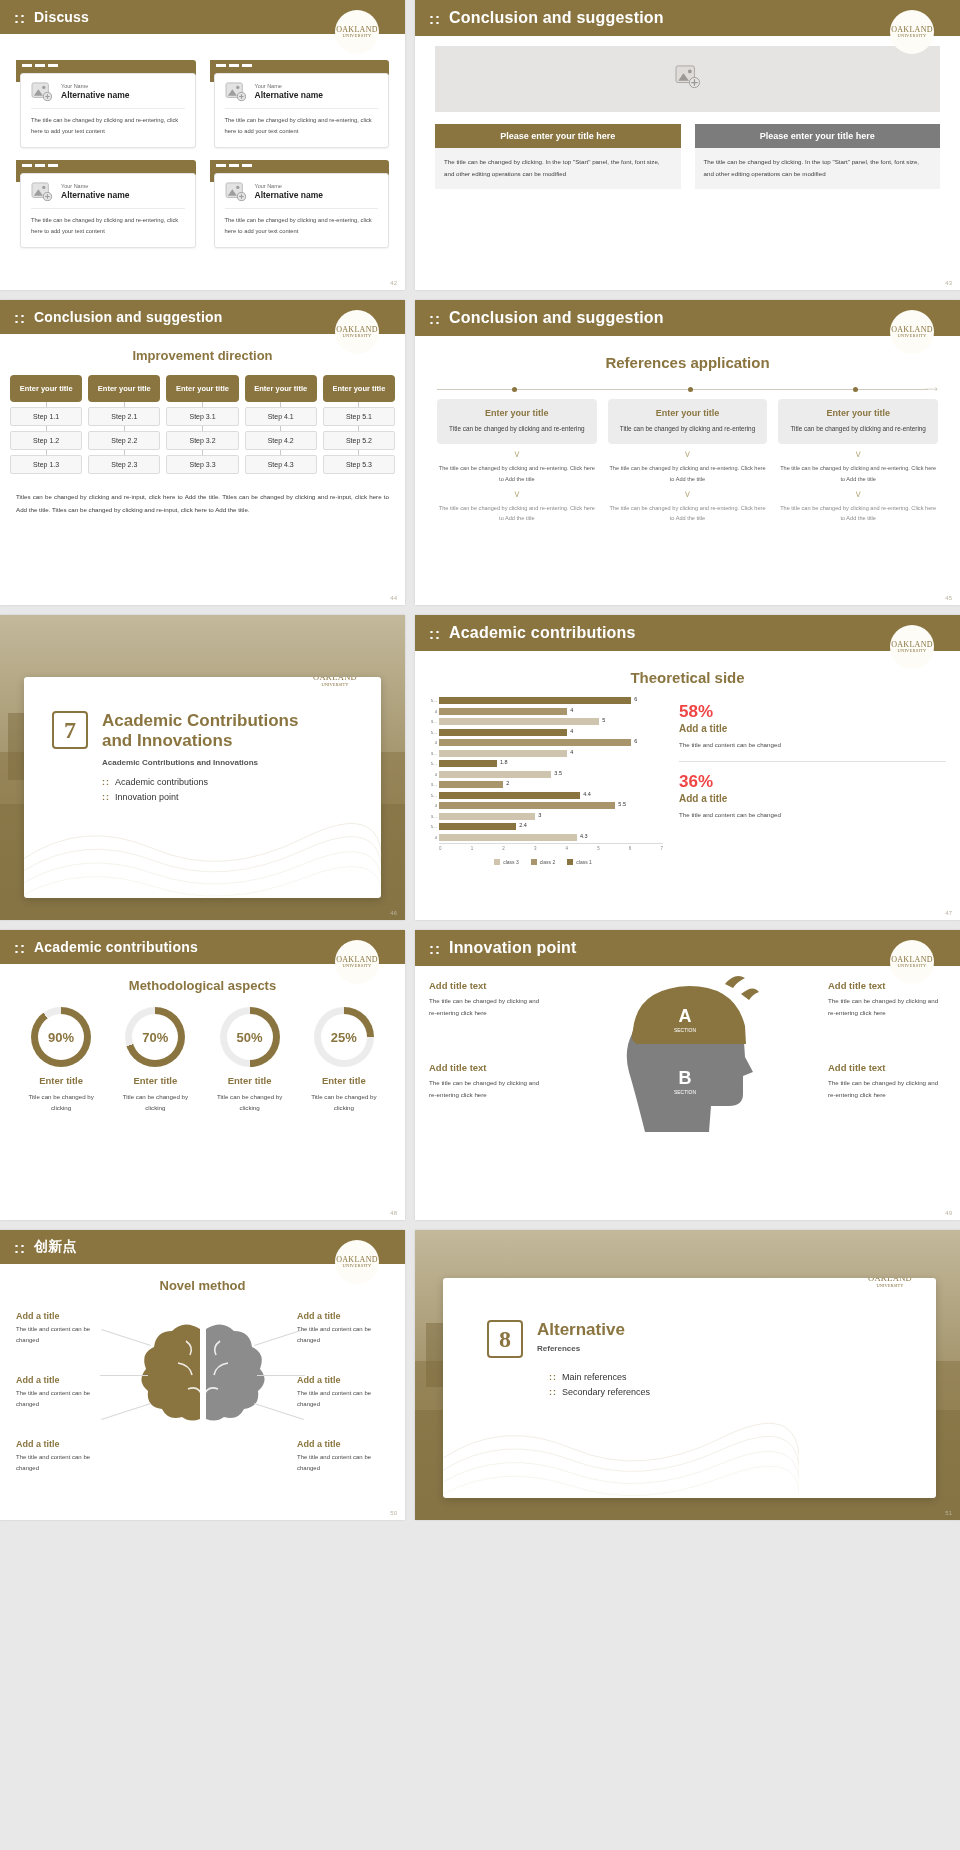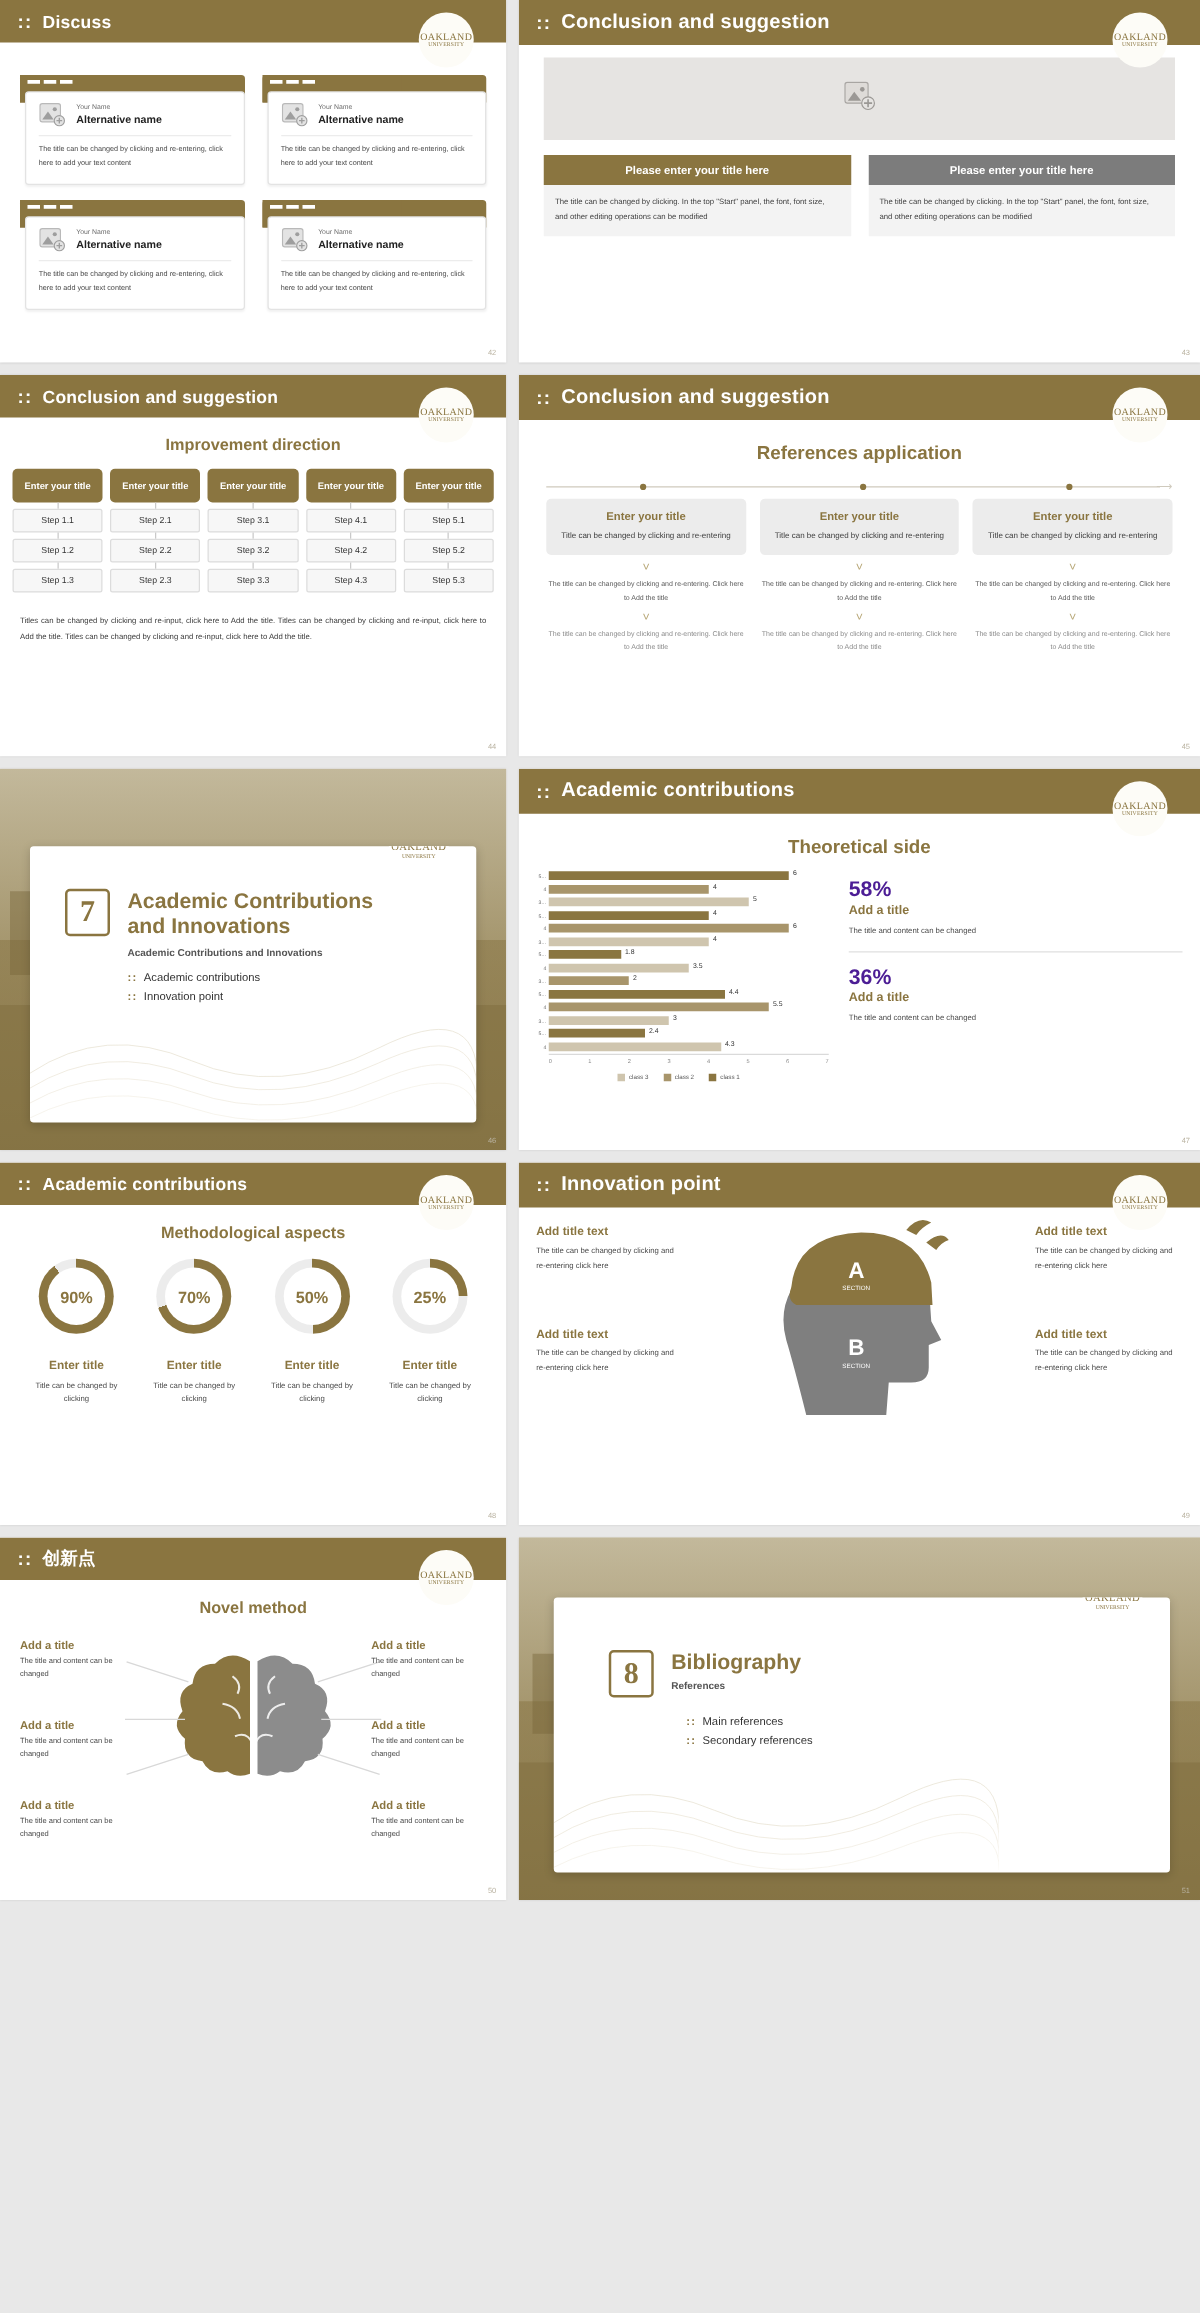"58%" .side .pct { color: #4c1d95 -> #ef4444 }
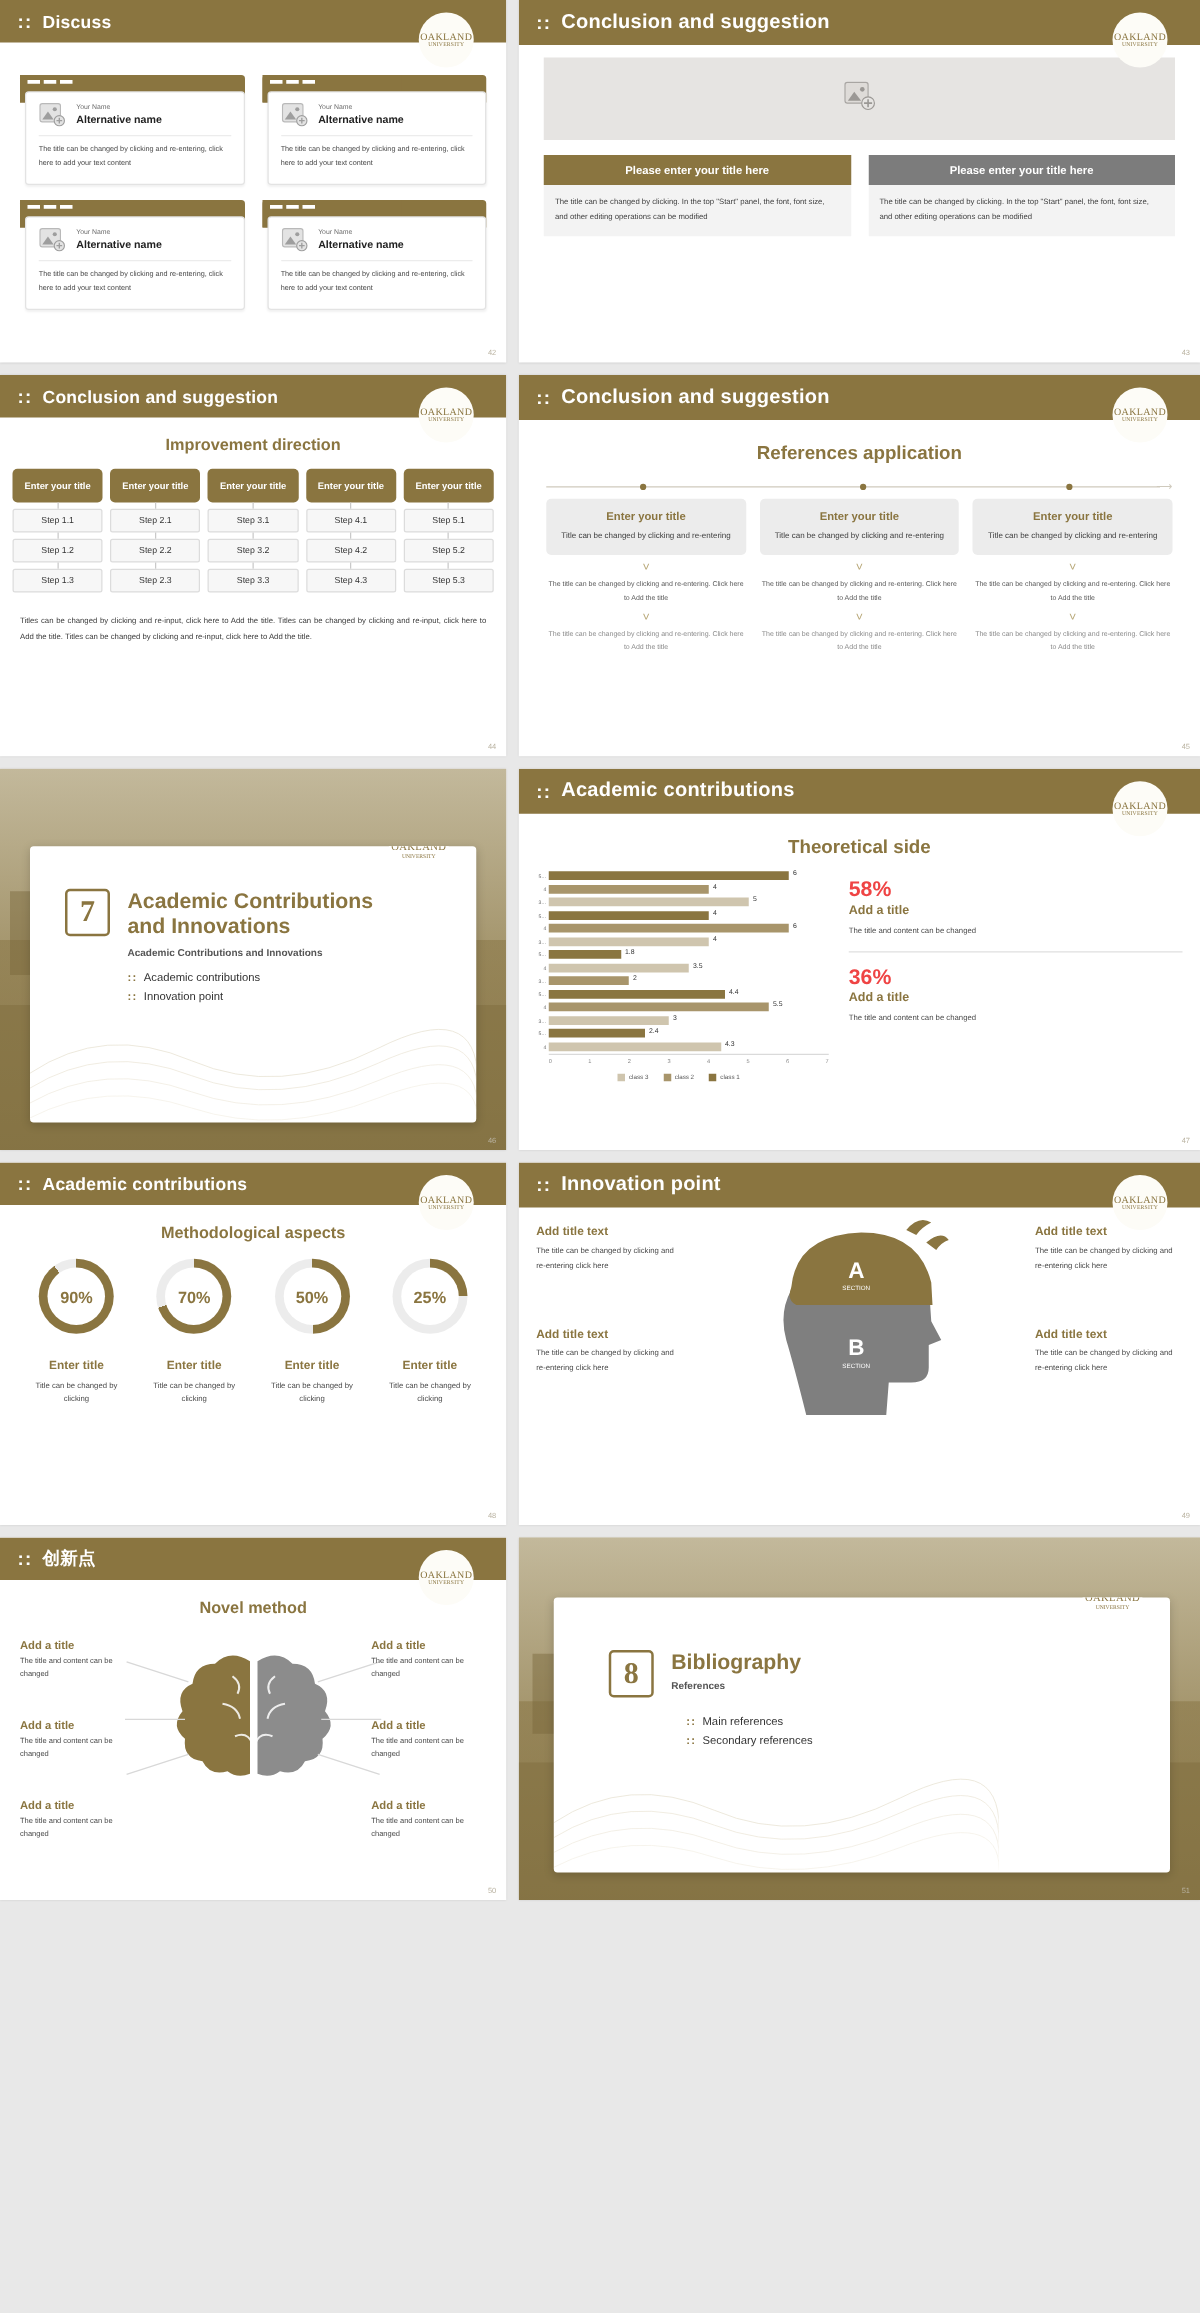"Enter title" .donut .dt { margin-top: 20px -> 8px }
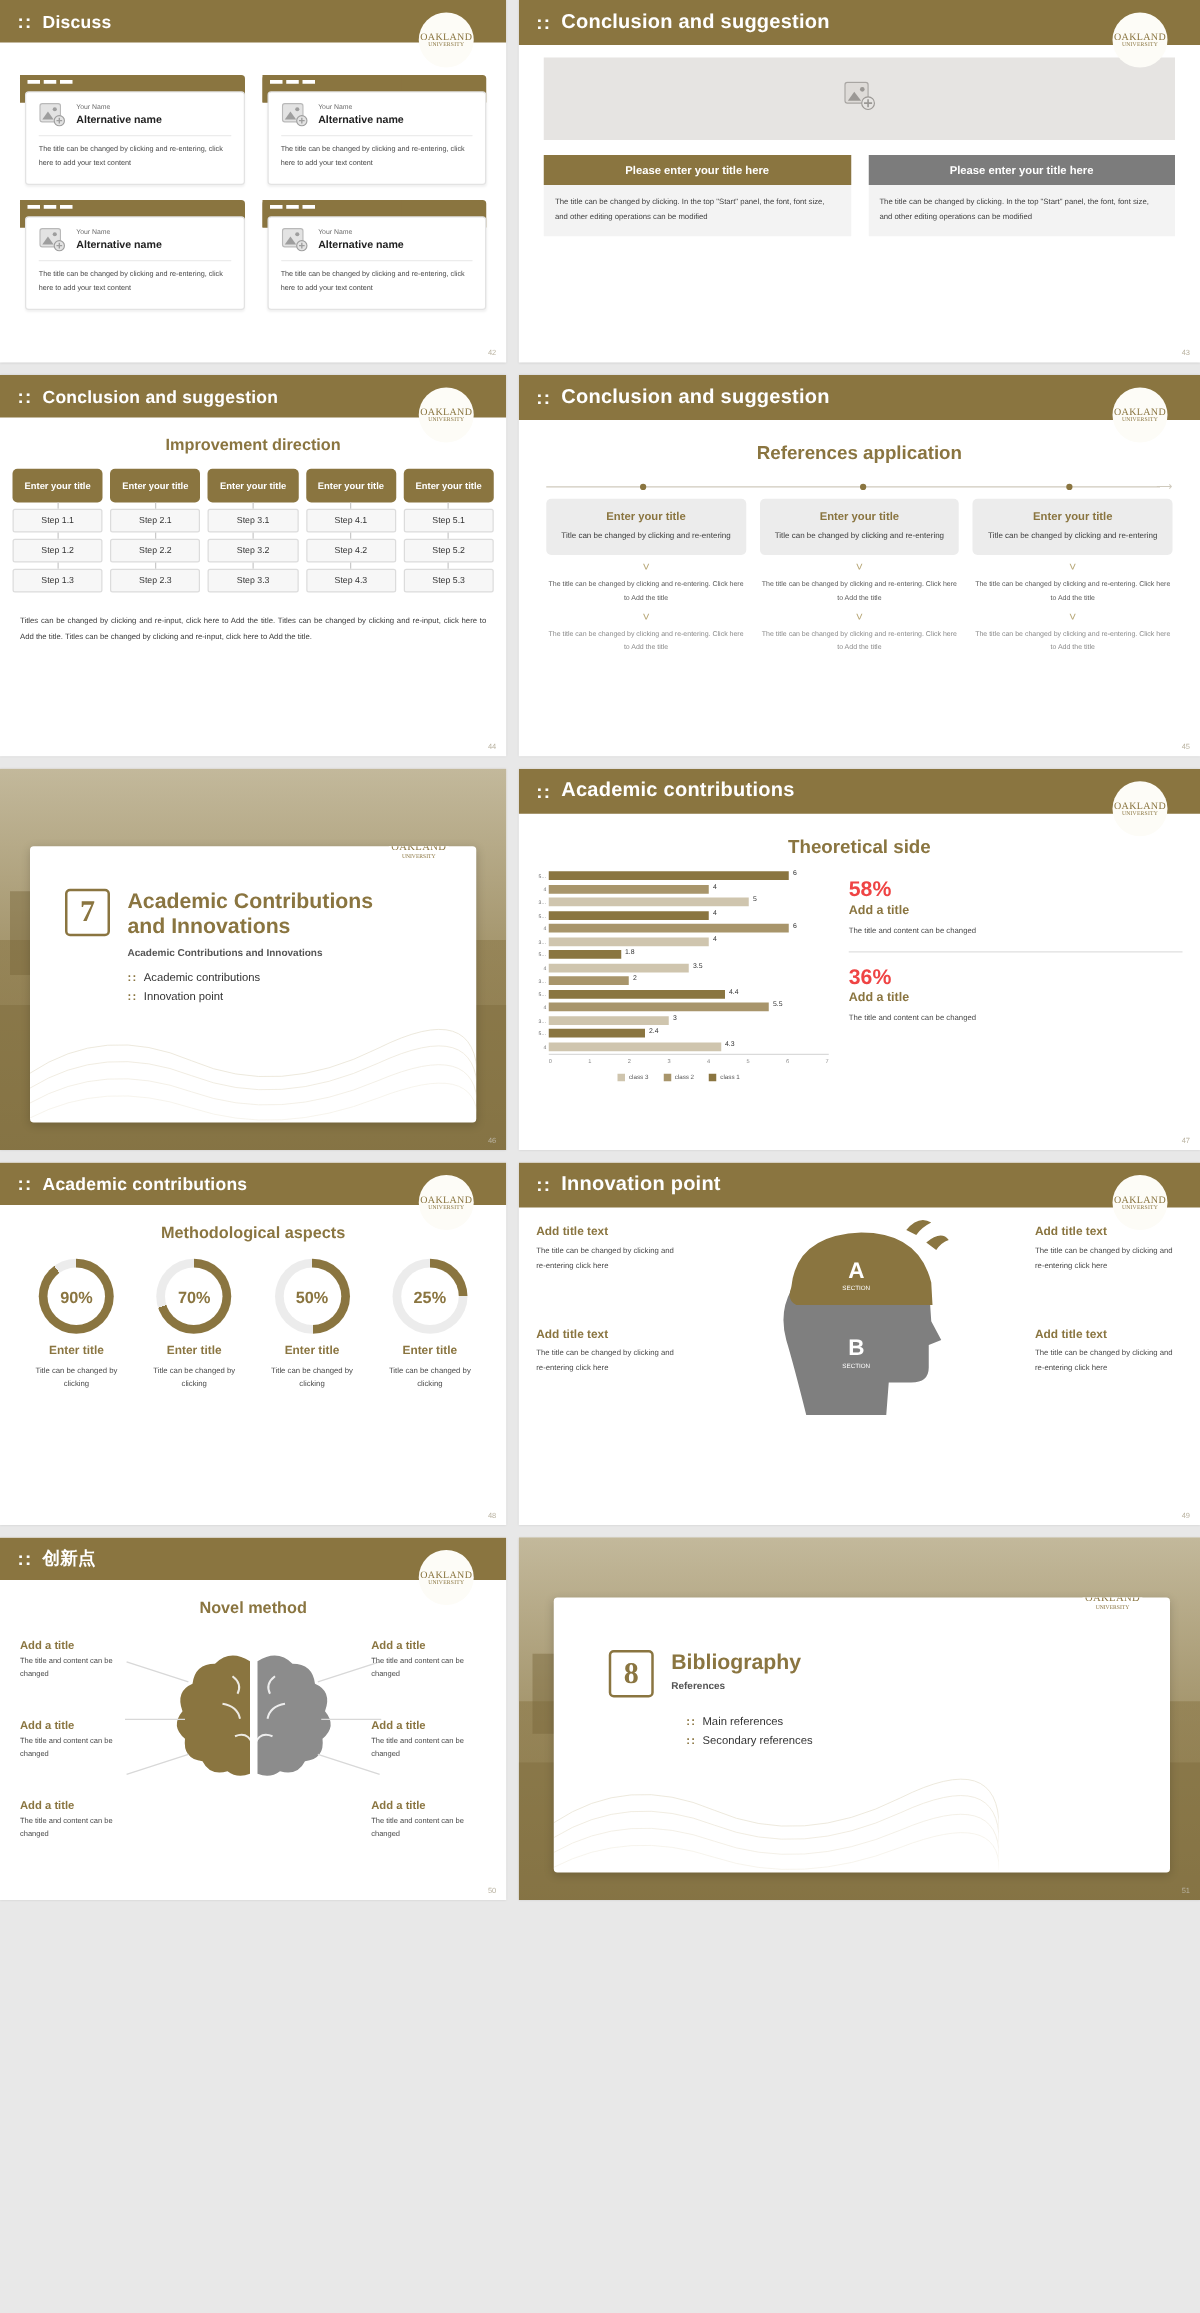"Bibliography" div.sec-tt { text: Bibliography -> Alternative }
